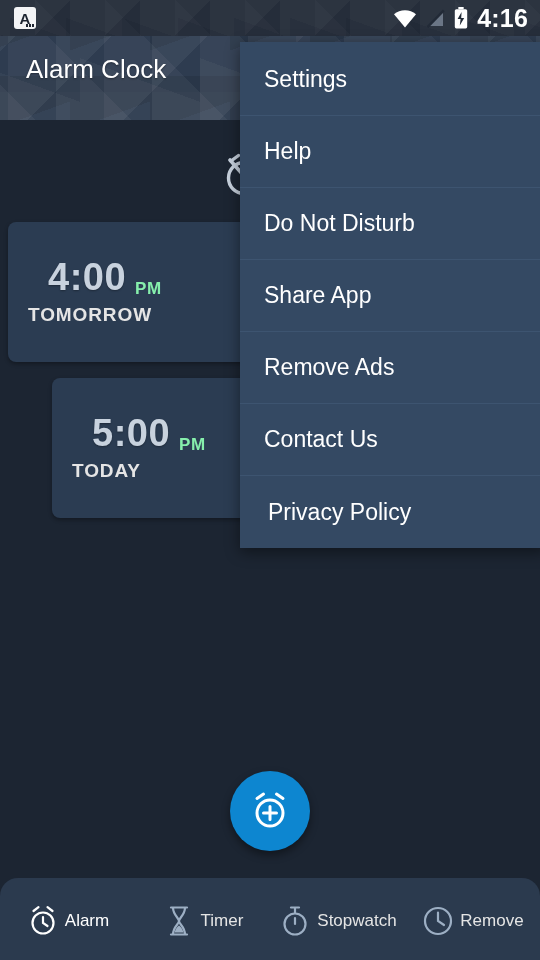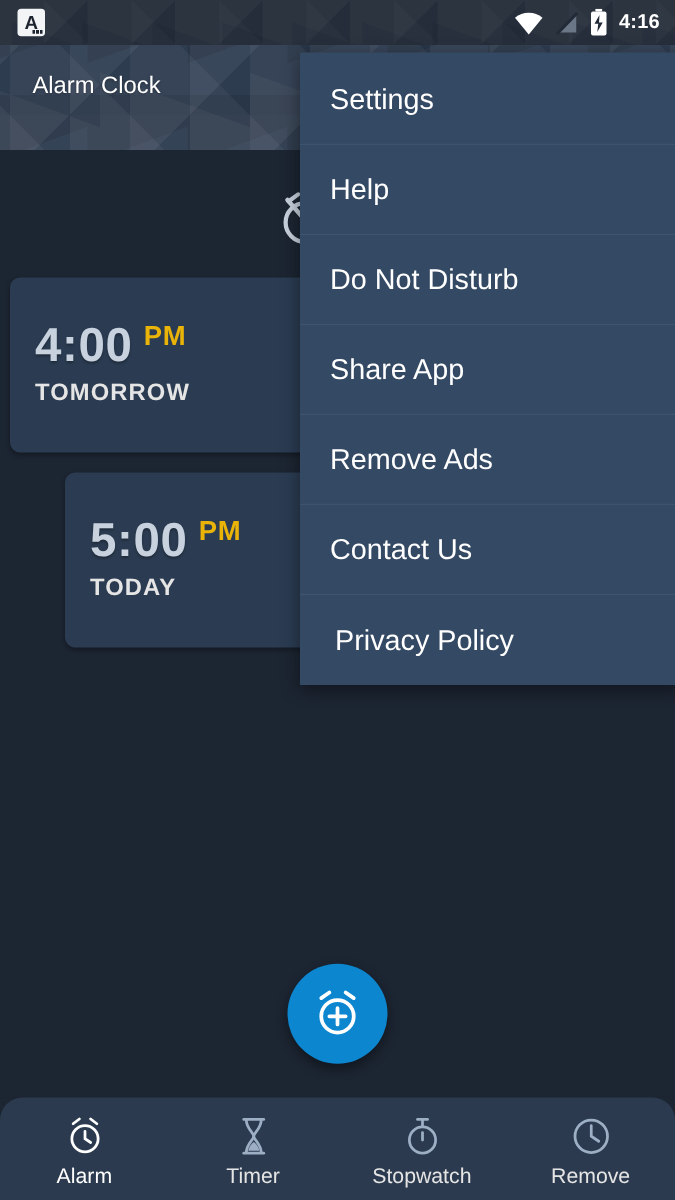"4:16" #sb-right .clock-txt { font-size: 16px -> 25px }
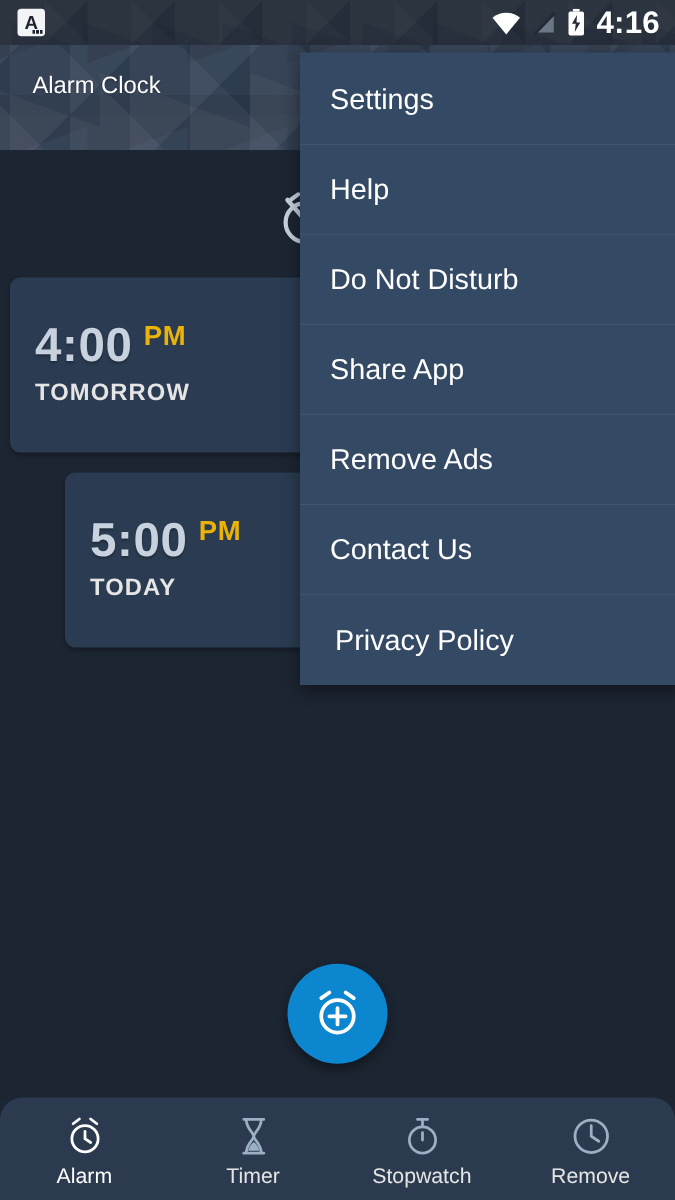"Alarm Clock" #appbar-title { font-size: 19px -> 26px }
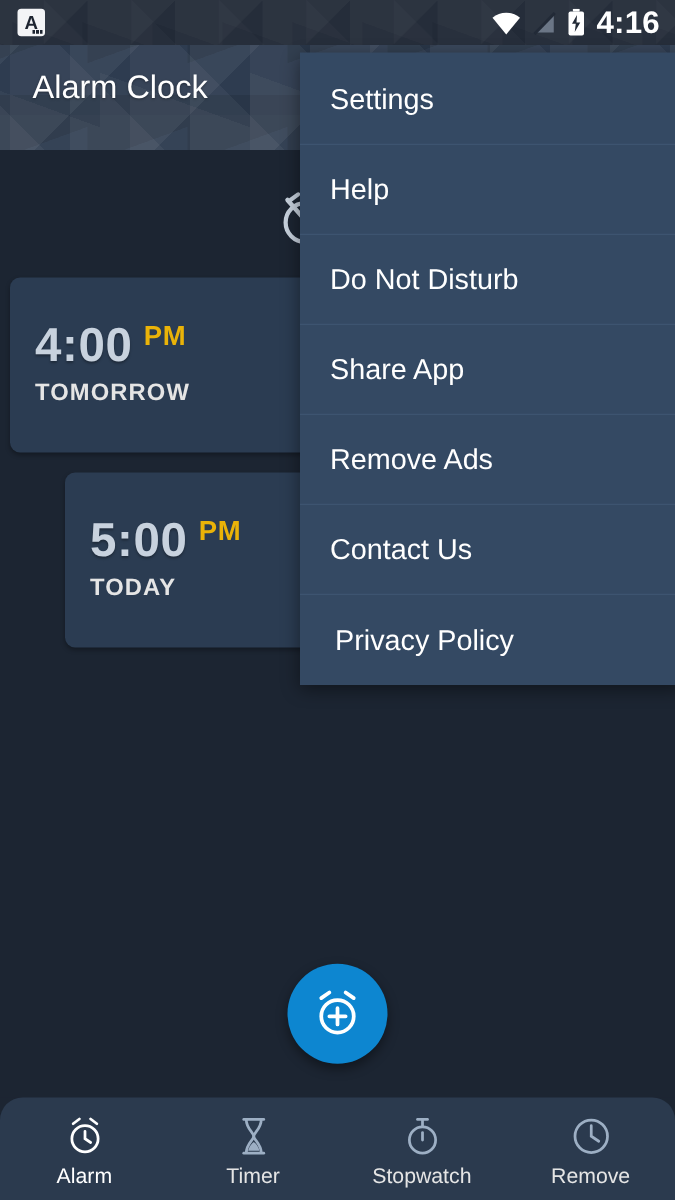"4:00" .alarm-time-row { align-items: flex-start -> flex-end; left: 20px -> 40px }
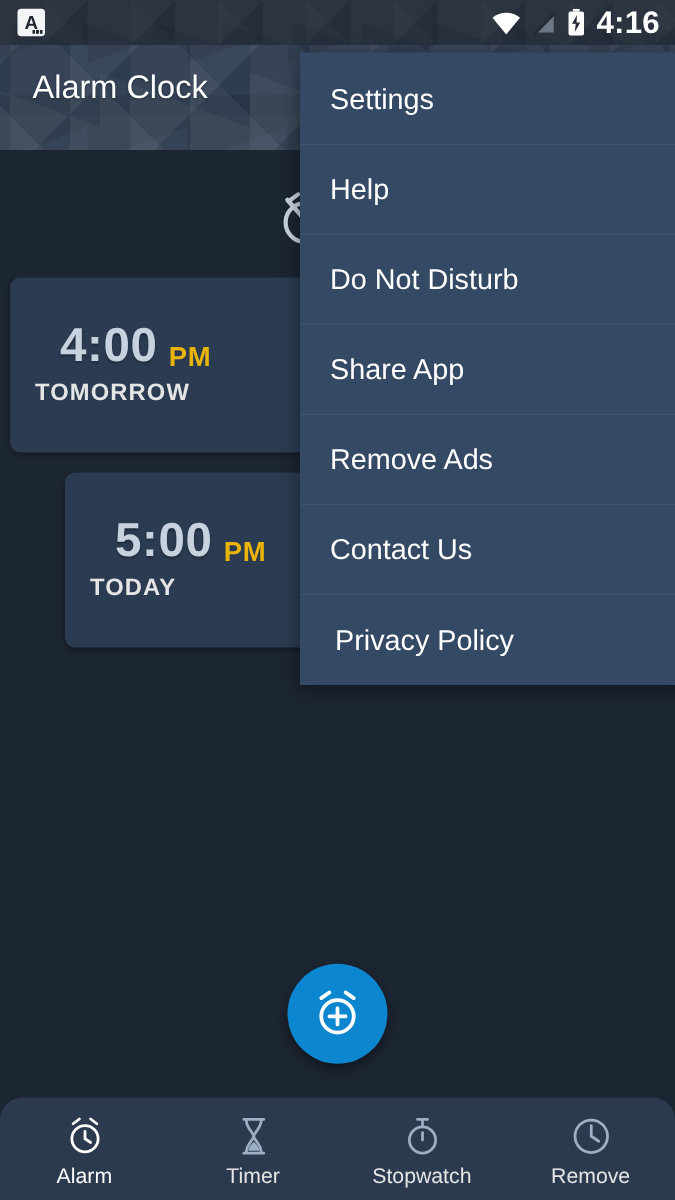"PM" .alarm-mer { color: #eab308 -> #86efac; font-size: 22px -> 17px }
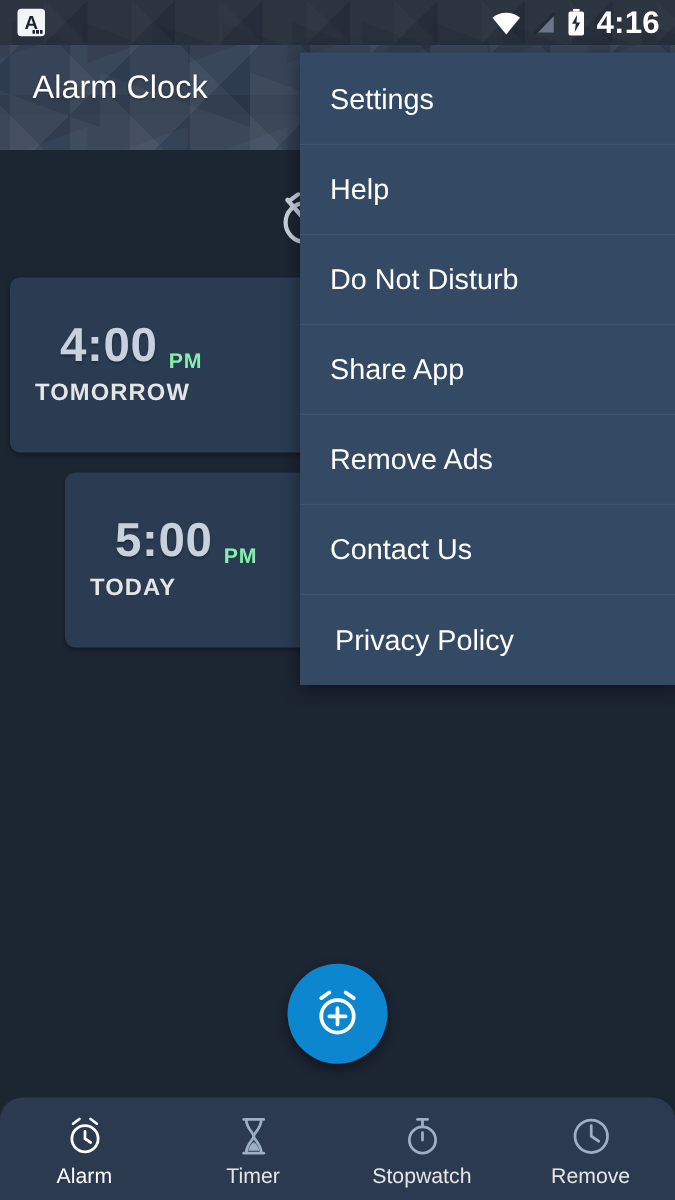"Alarm" .nav-item { flex-direction: column -> row }
